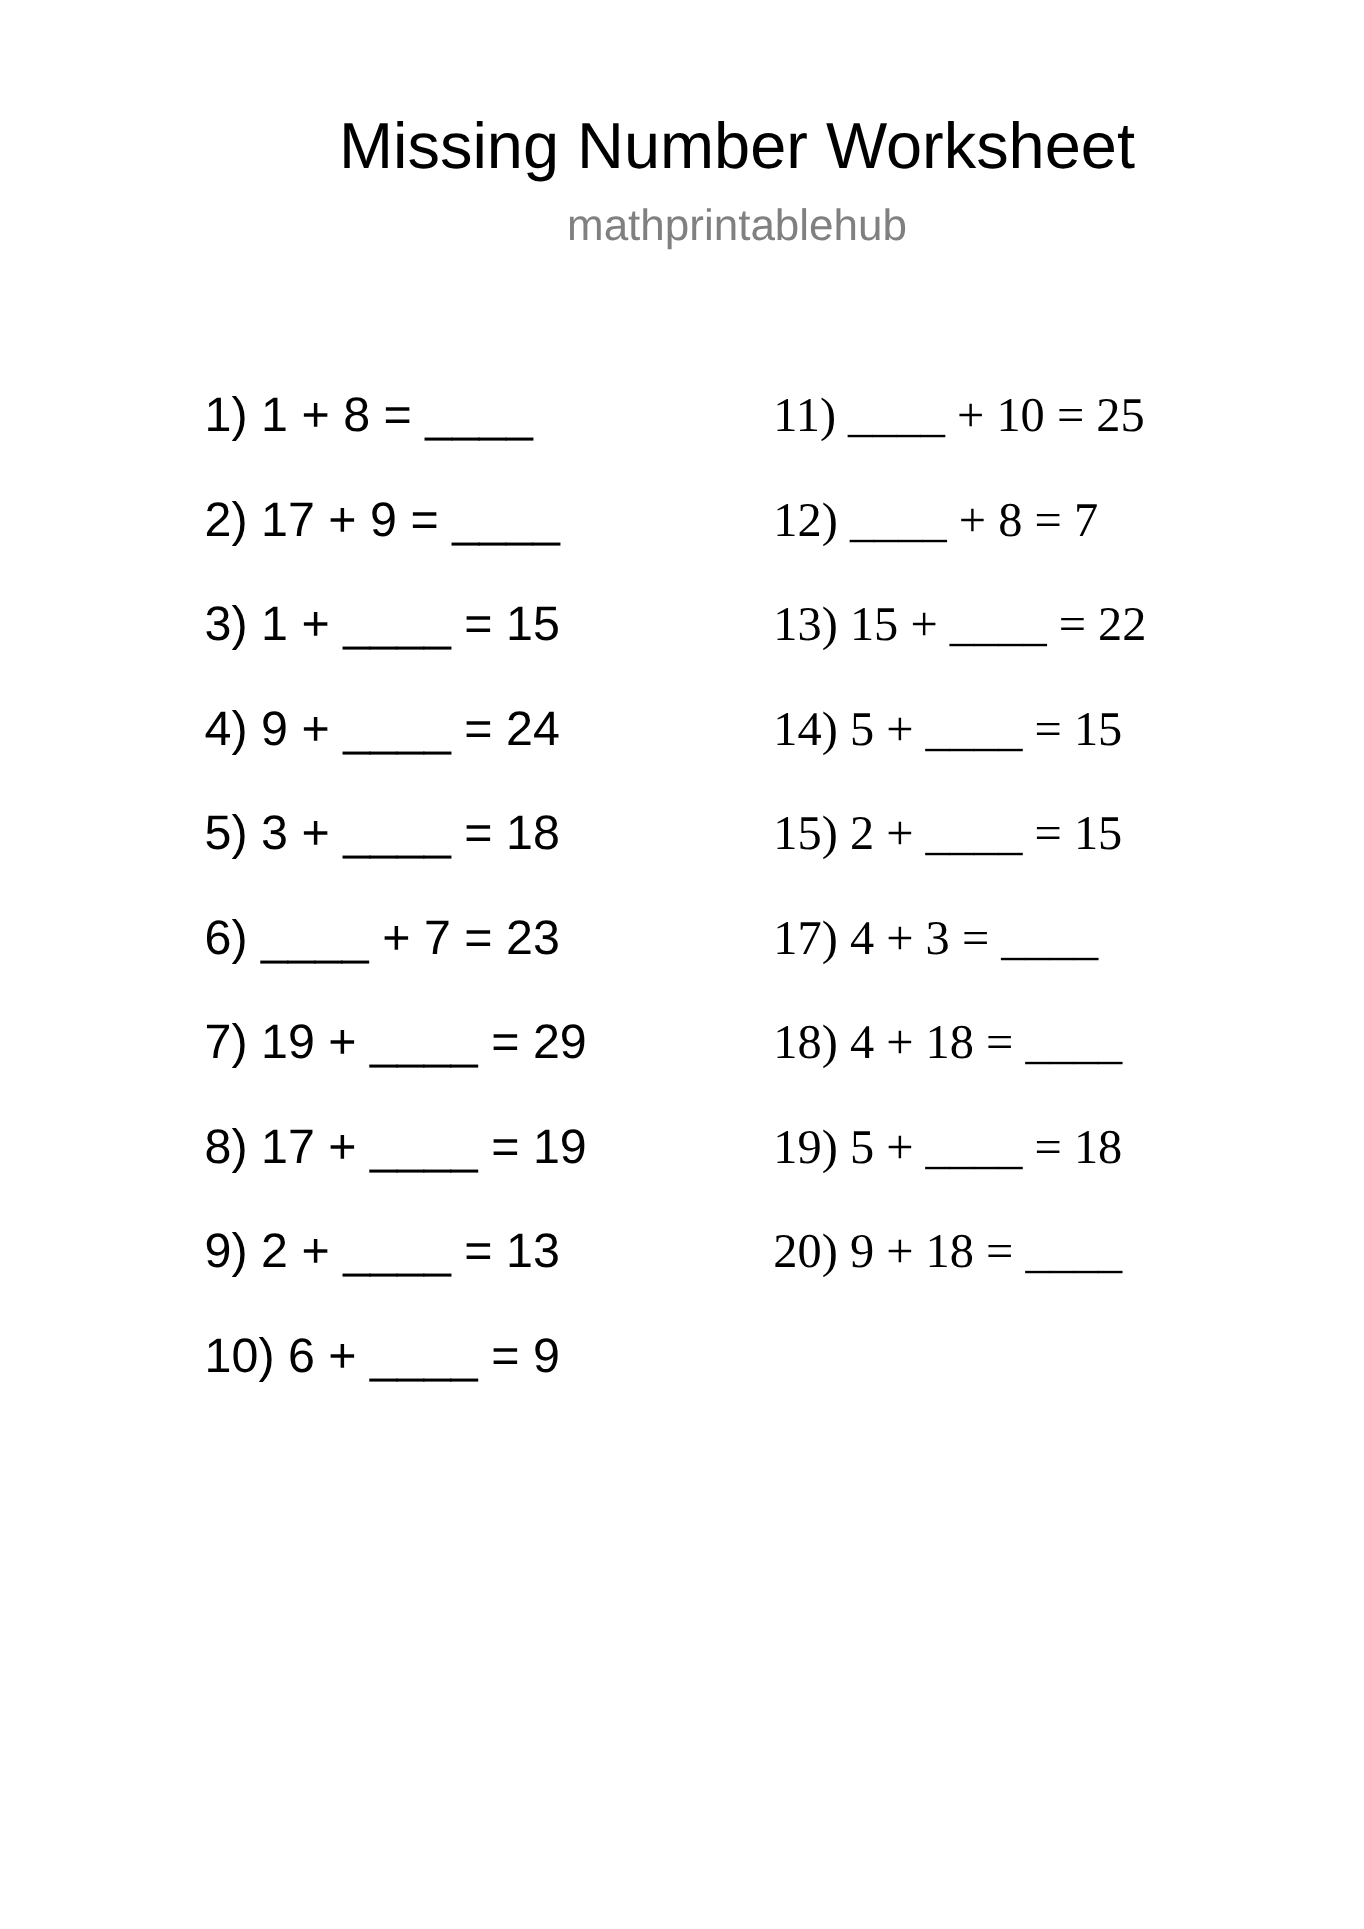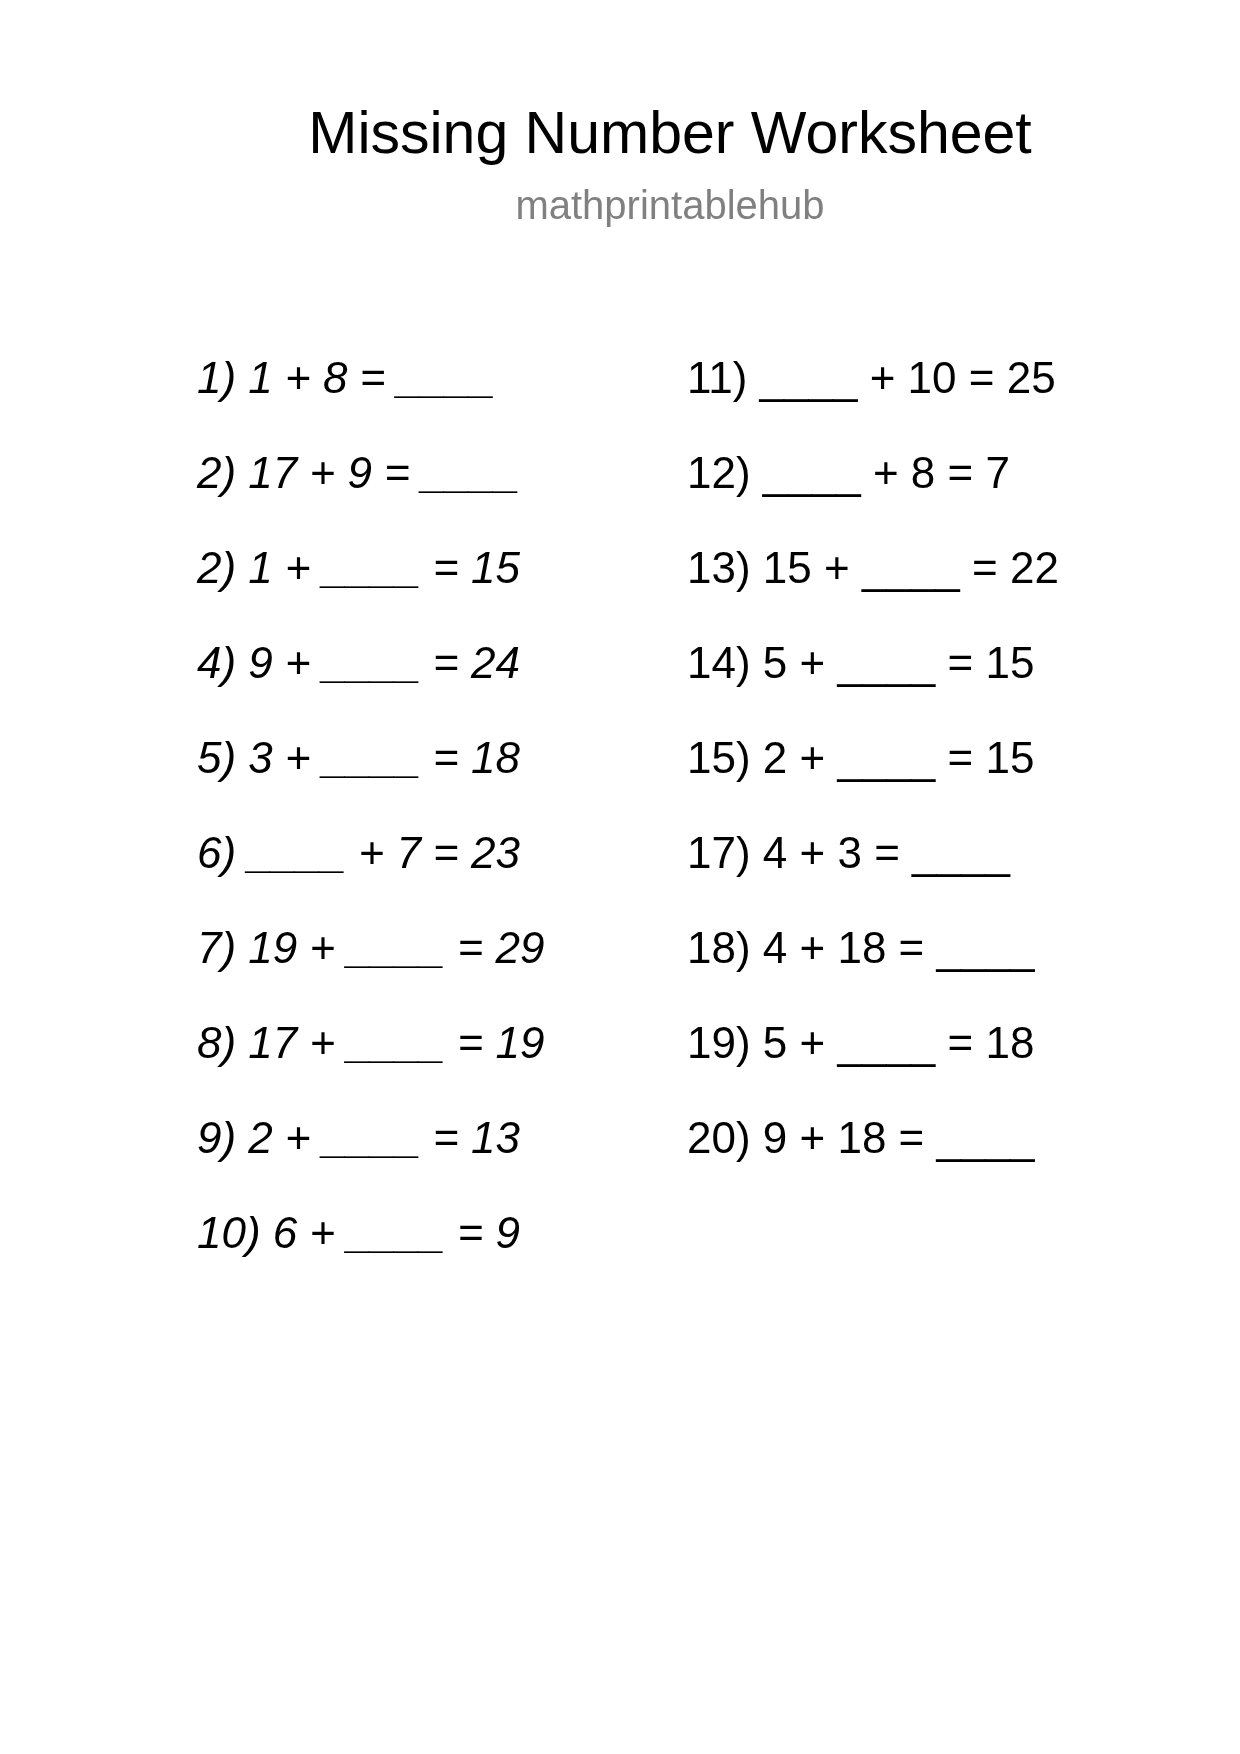"1) 1 + 8 =" .col-left { font-style: italic -> none; left: 197px -> 186px }
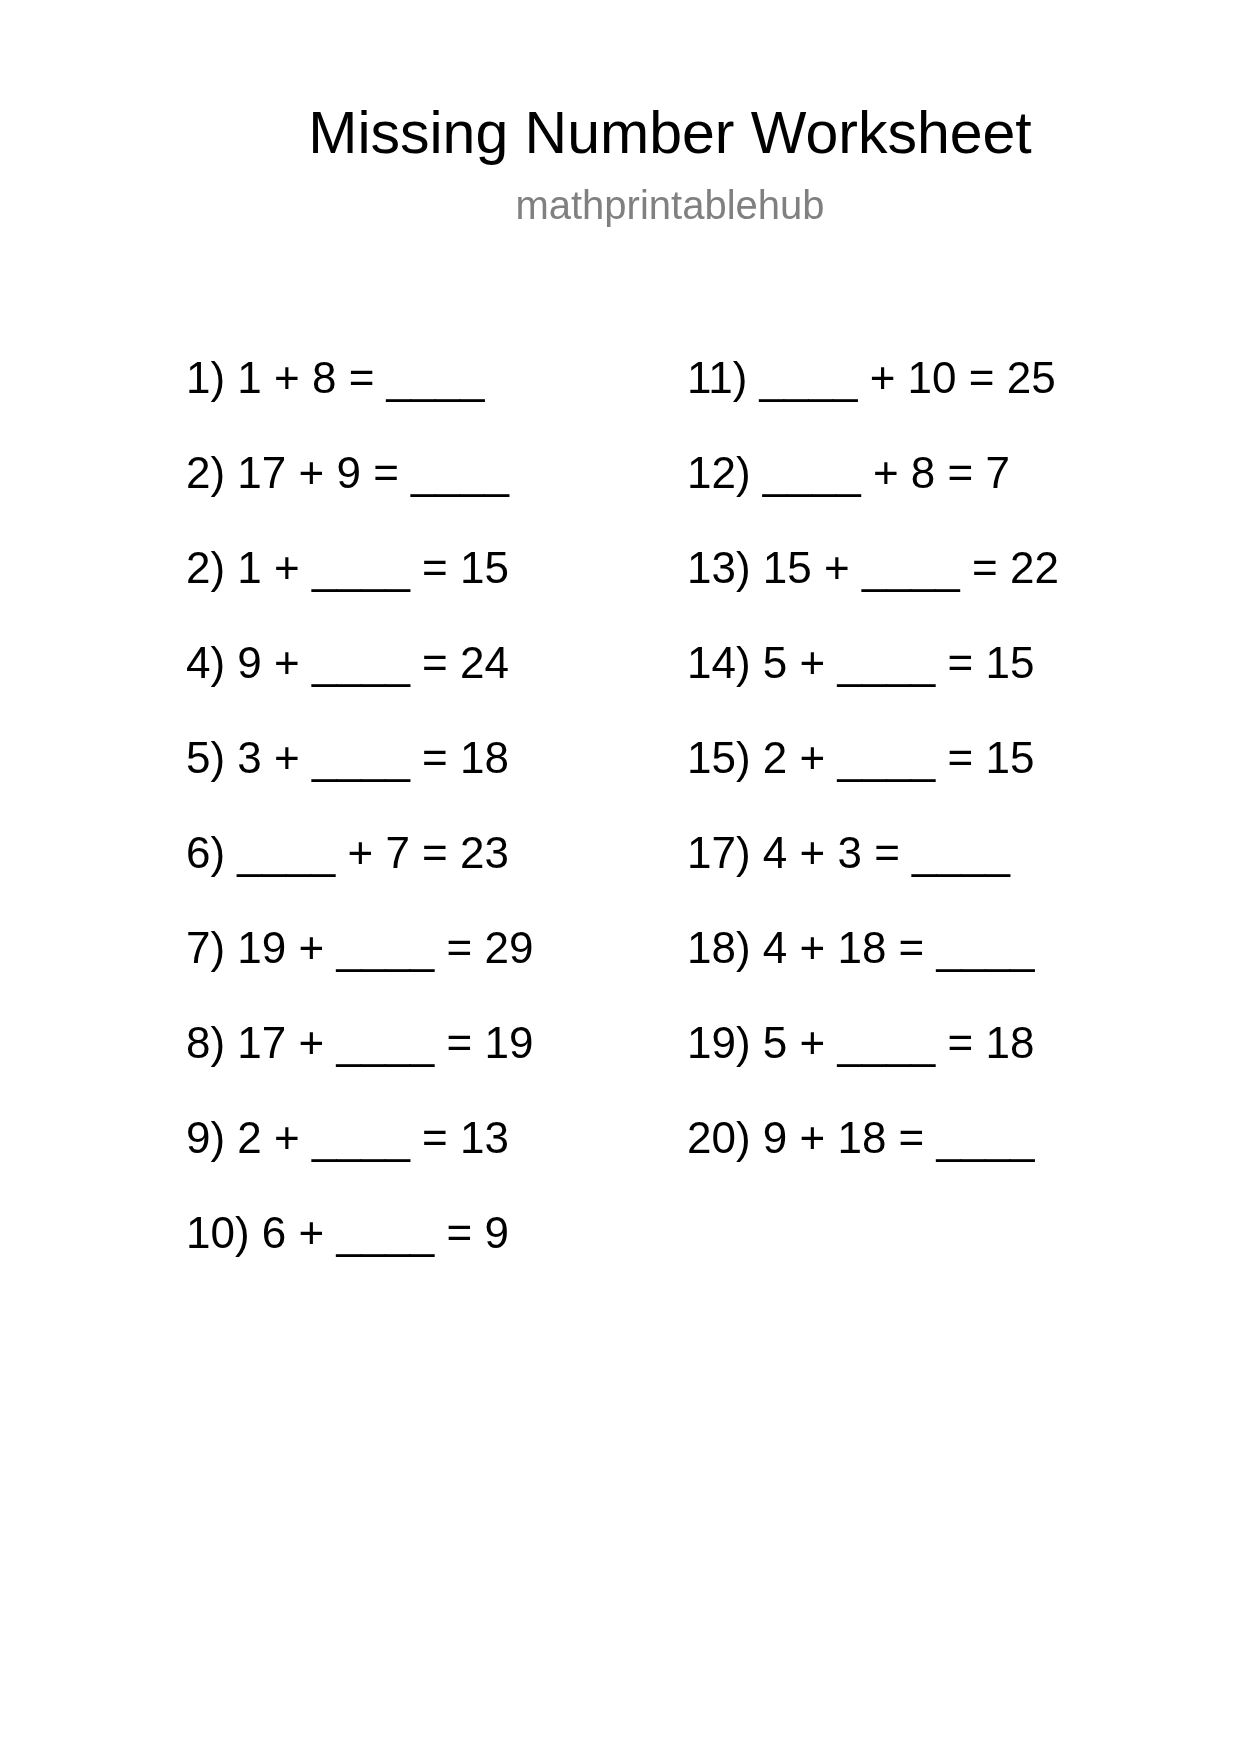"11) ____ + 10 =" .col-right { font-family: none -> Liberation Serif, serif; left: 687px -> 703px }
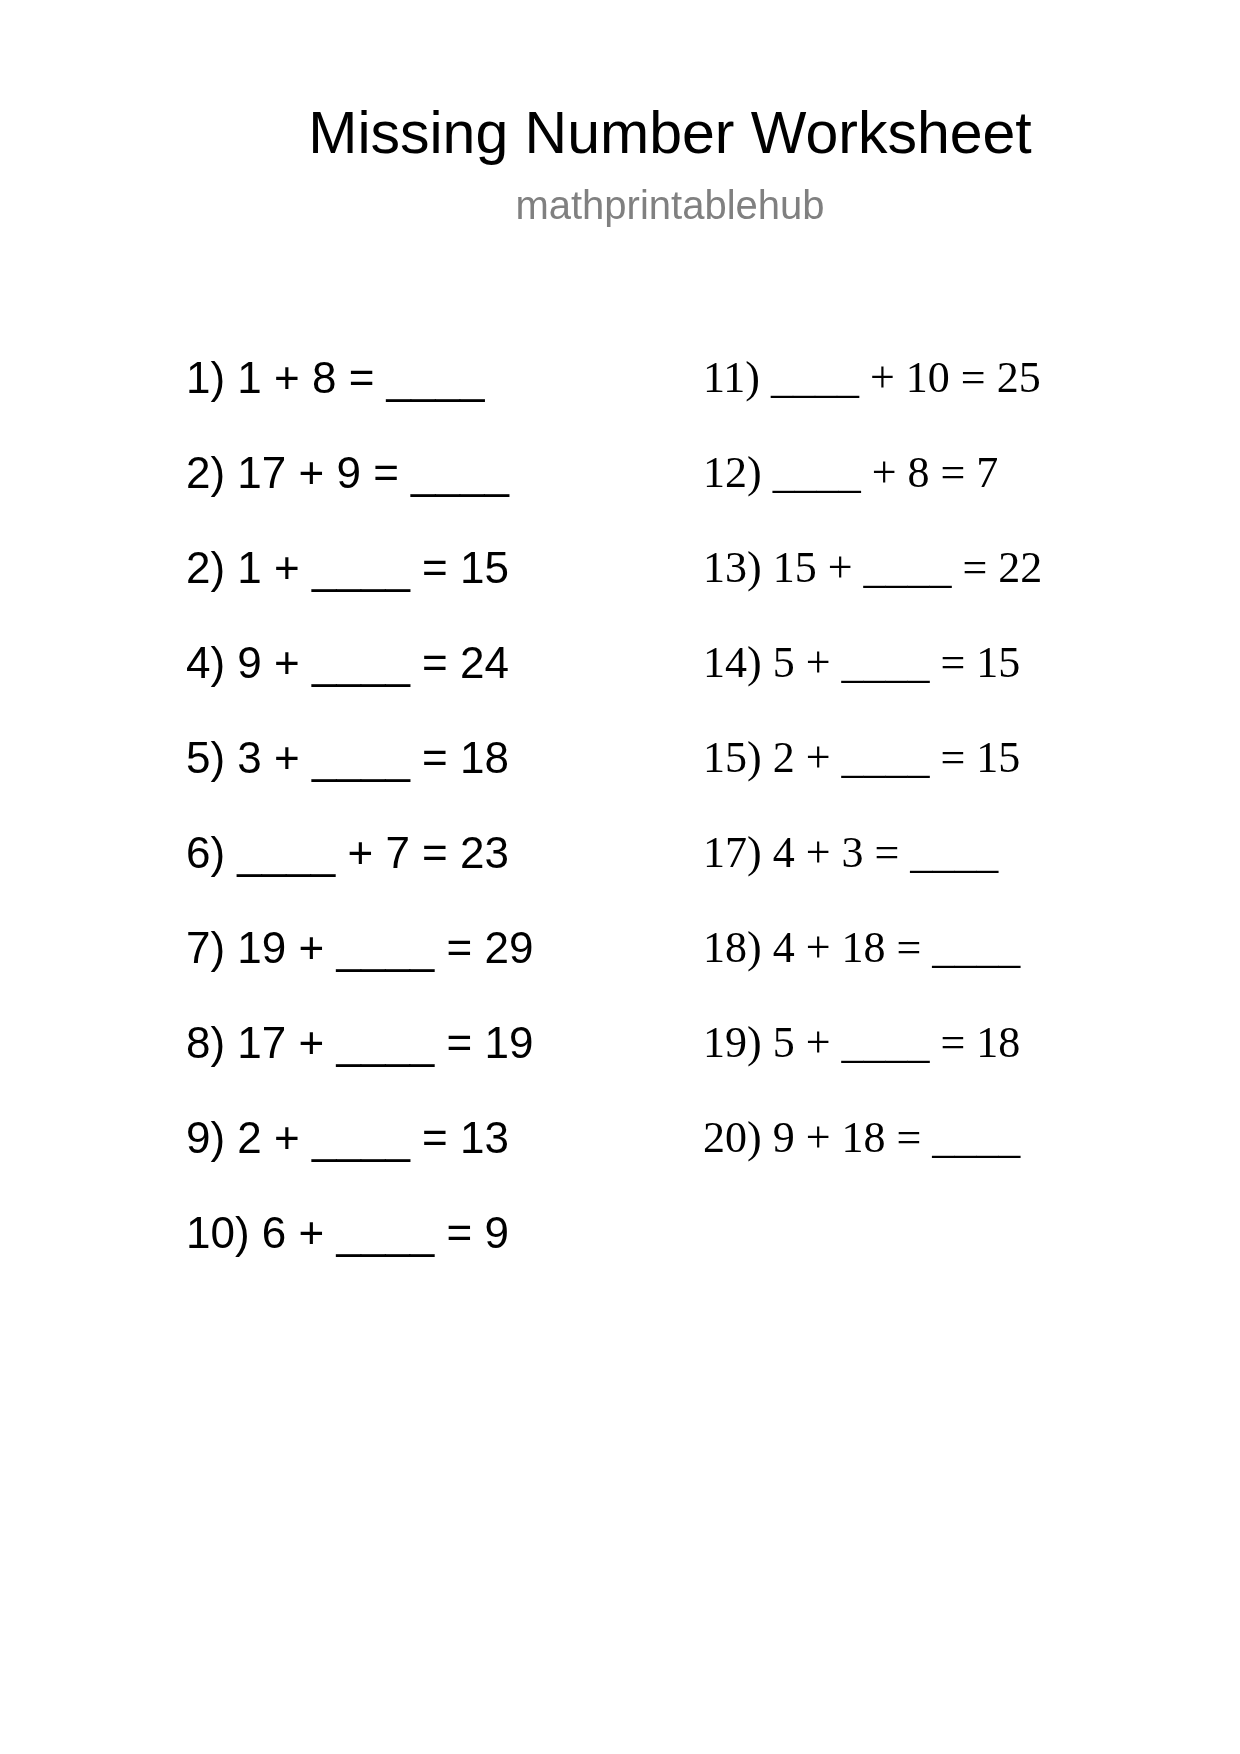"2) 1 + ____ =" div.problem { text: 2 -> 3 }
